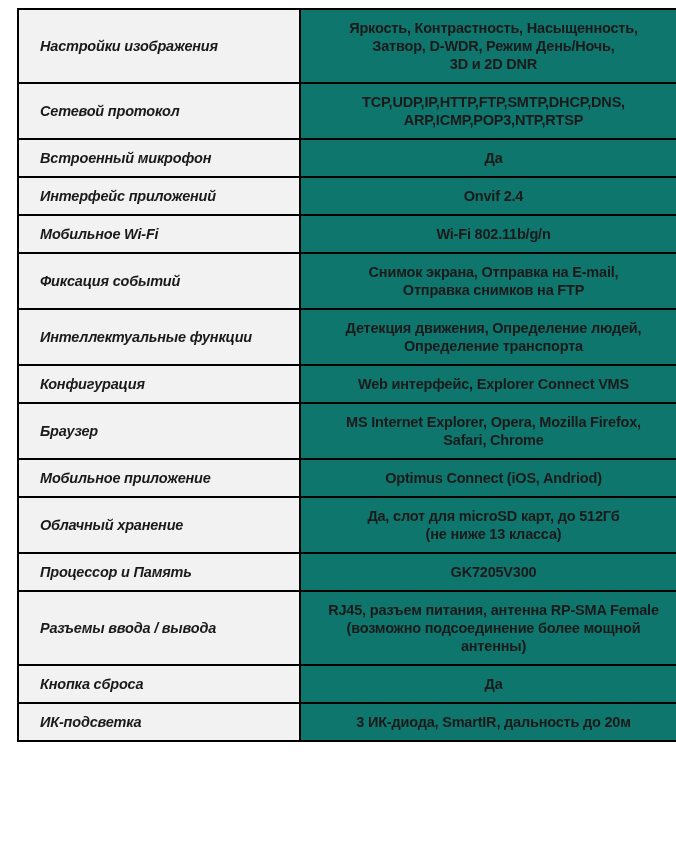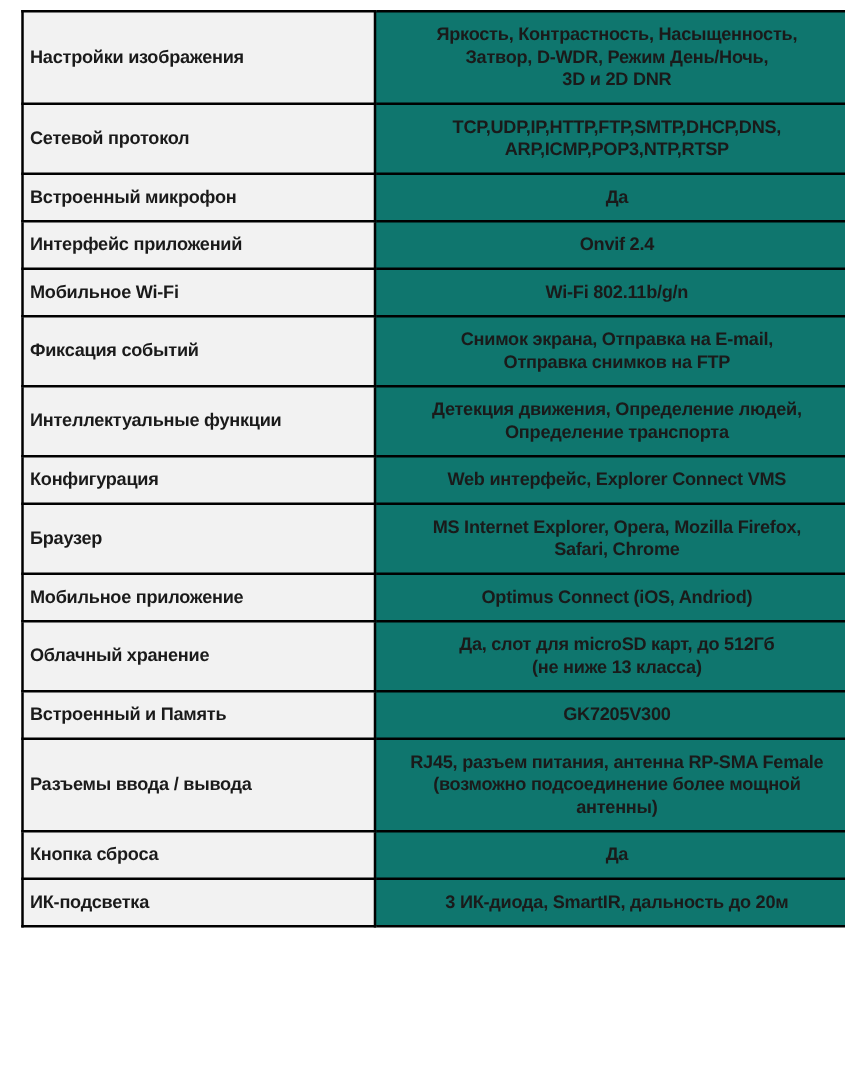"Настройки изображения" td.label-cell { font-style: none -> italic; padding: 9px 8px 9px 5px -> 9px 8px 9px 21px }
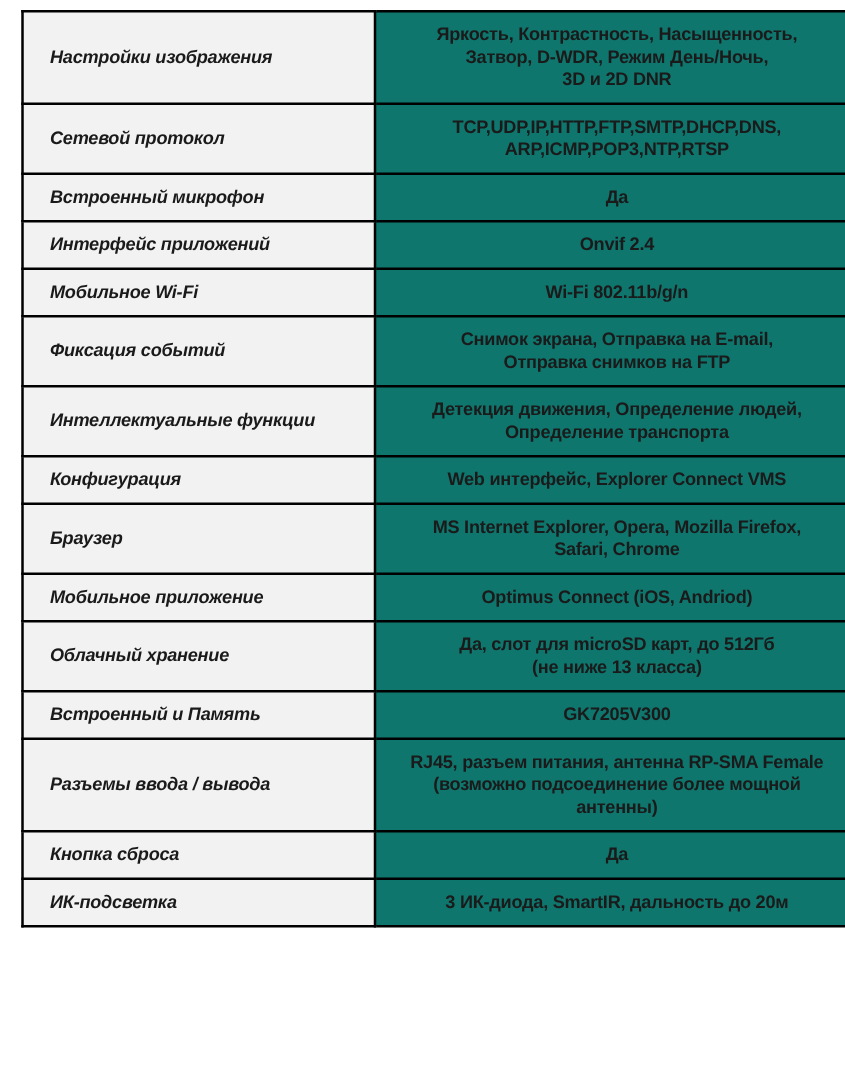"Встроенный и Память" td.label-cell { text: Встроенный -> Процессор }
